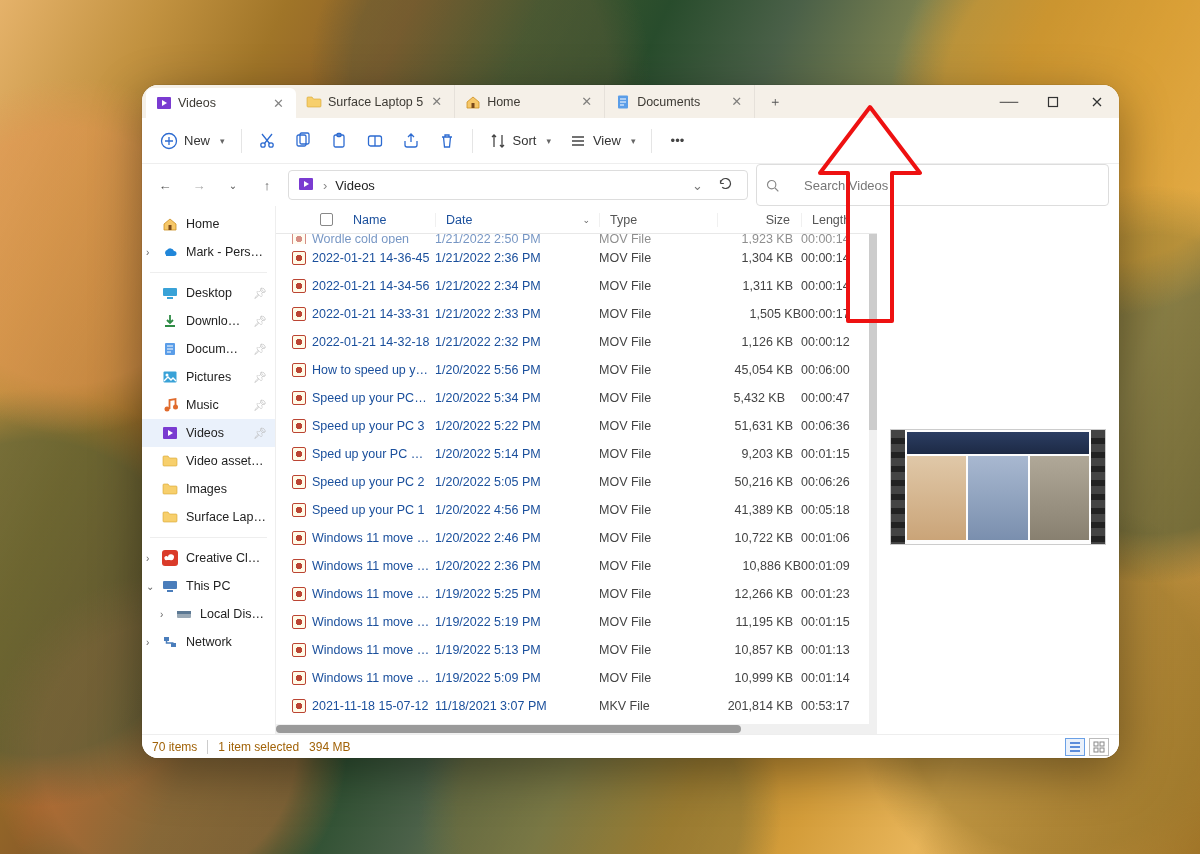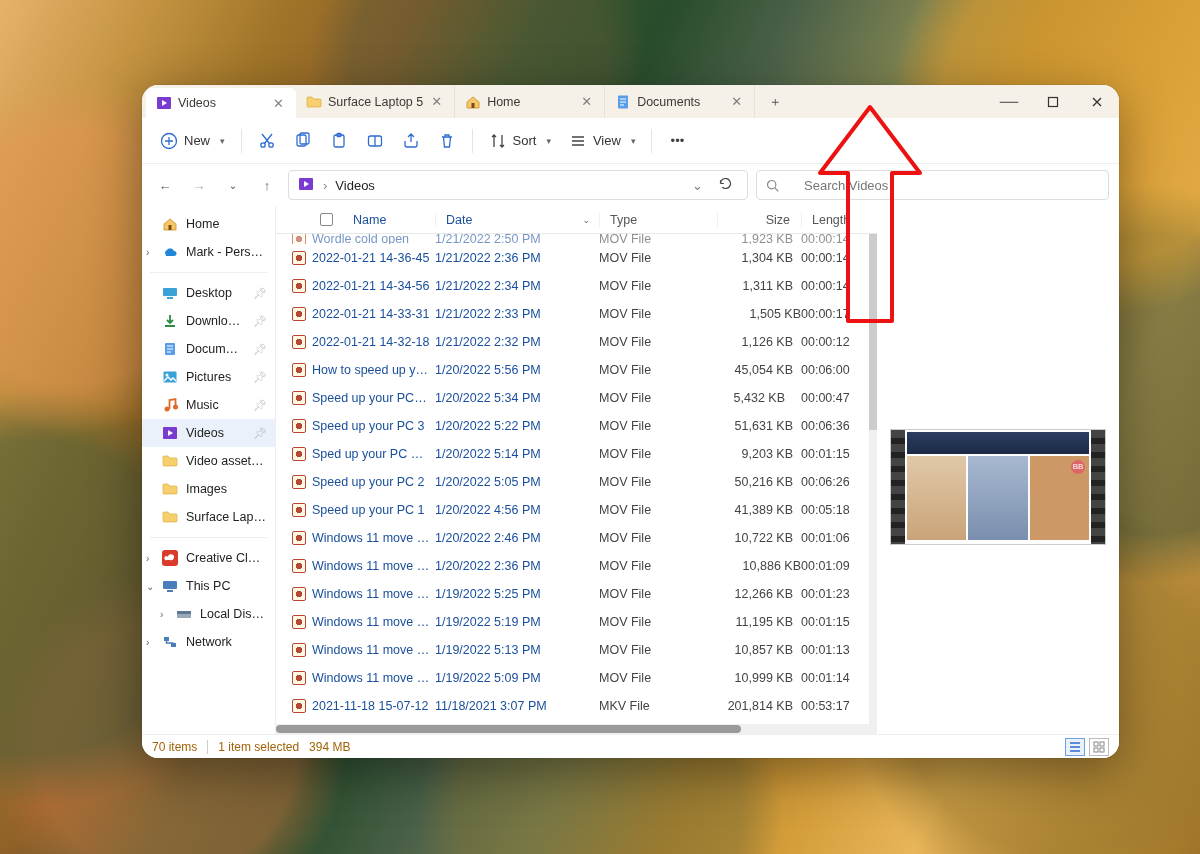"Search Videos" .search { height: 30px -> 42px }
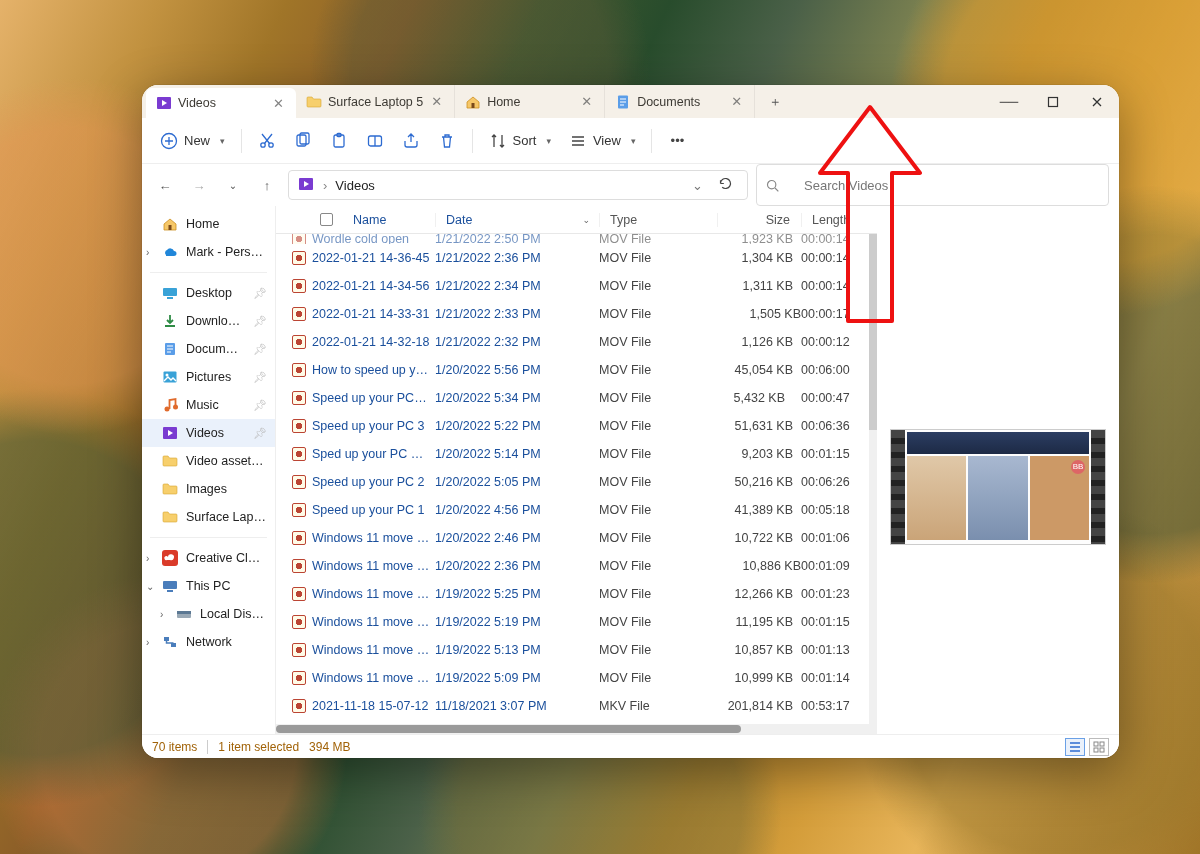"BB" div.thumb-cell { html: <div> <div>BB</div> </div> -> none }
